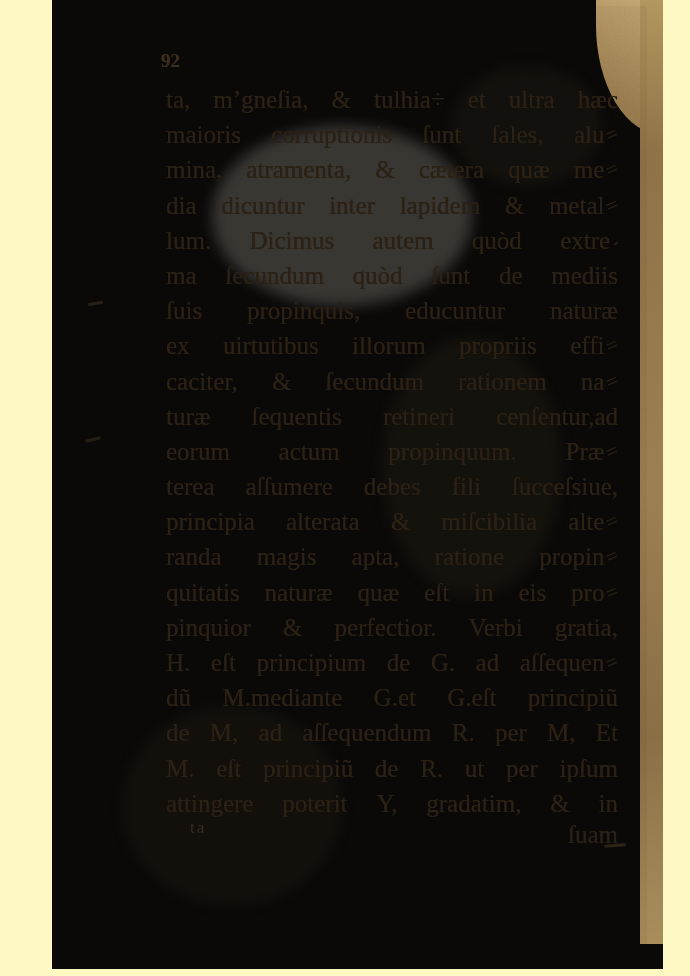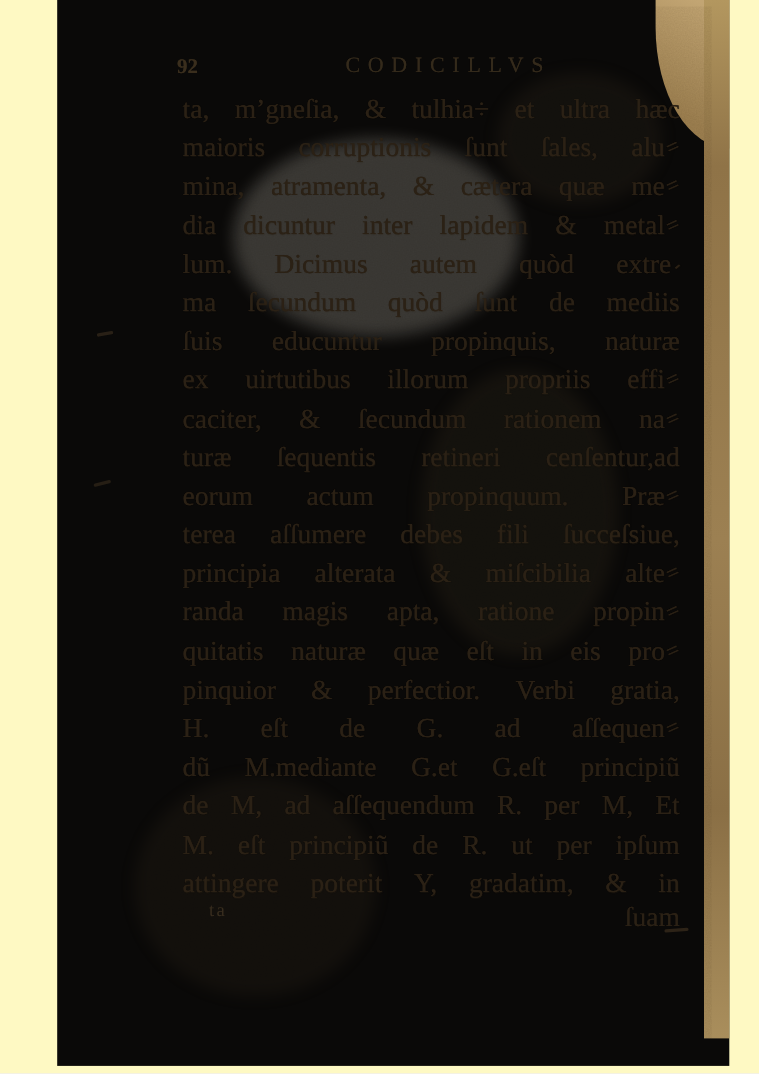"CODICILLVS" div.running-title { html: <div>CODICILLVS</div> -> none }
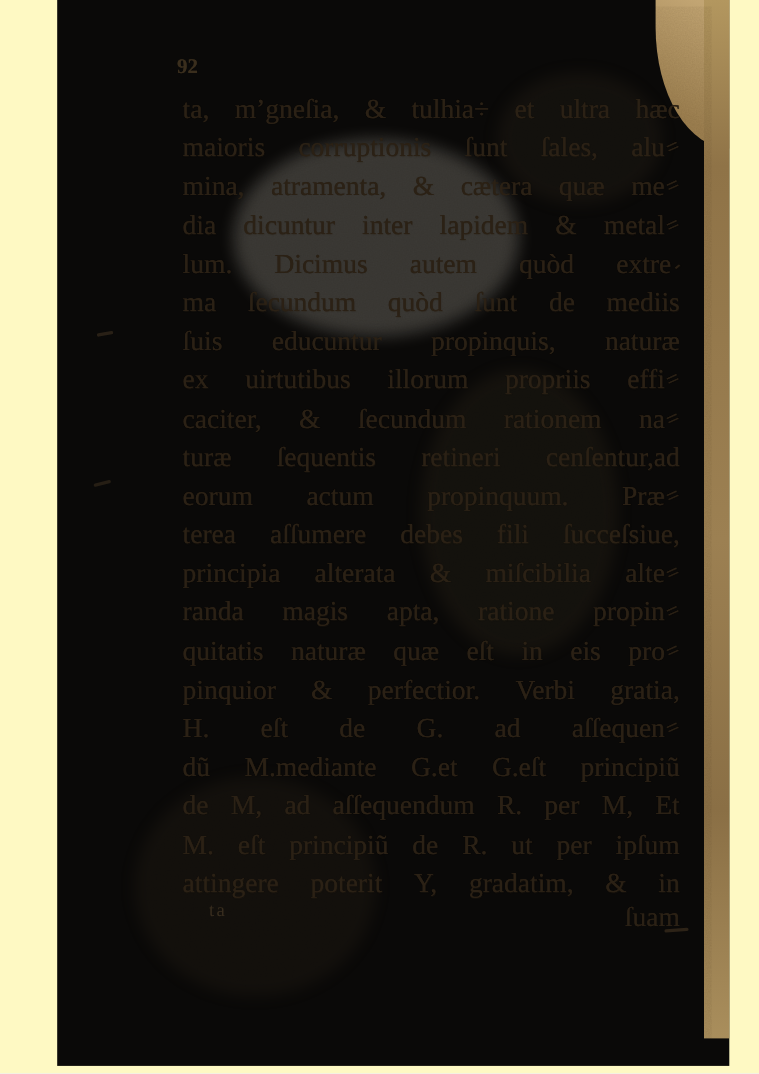"educuntur" span { order: before "propinquis," -> after "propinquis," }
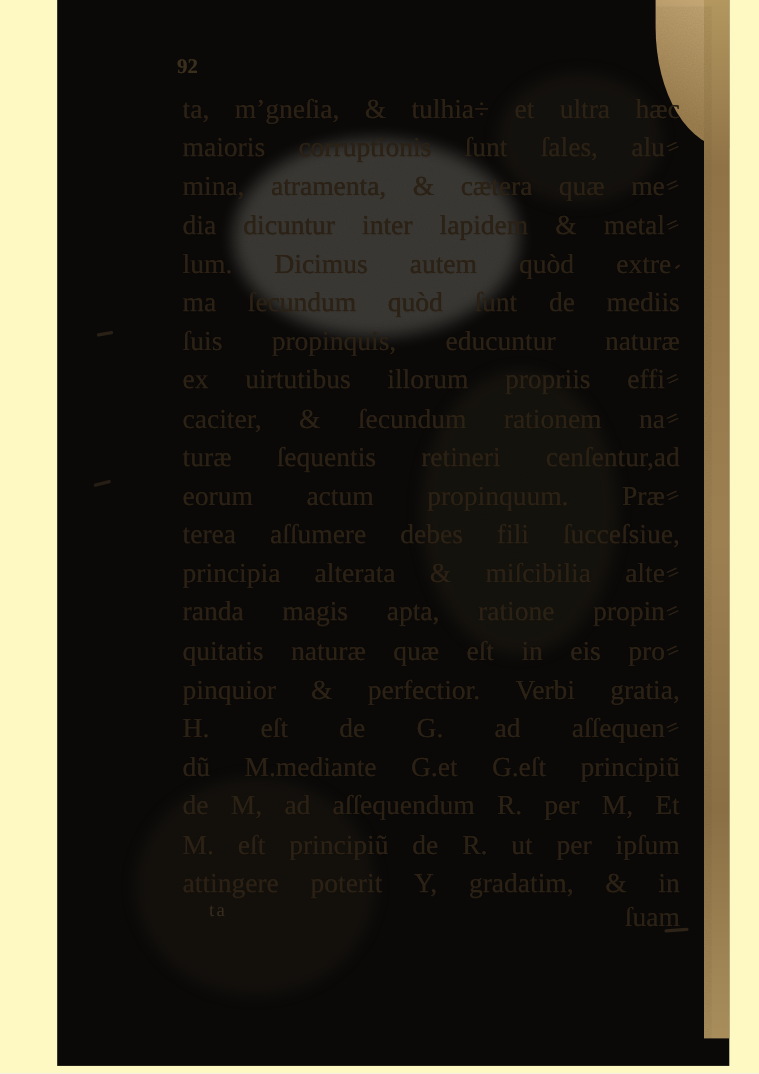"principium" span { html: none -> <span>principium</span> }
